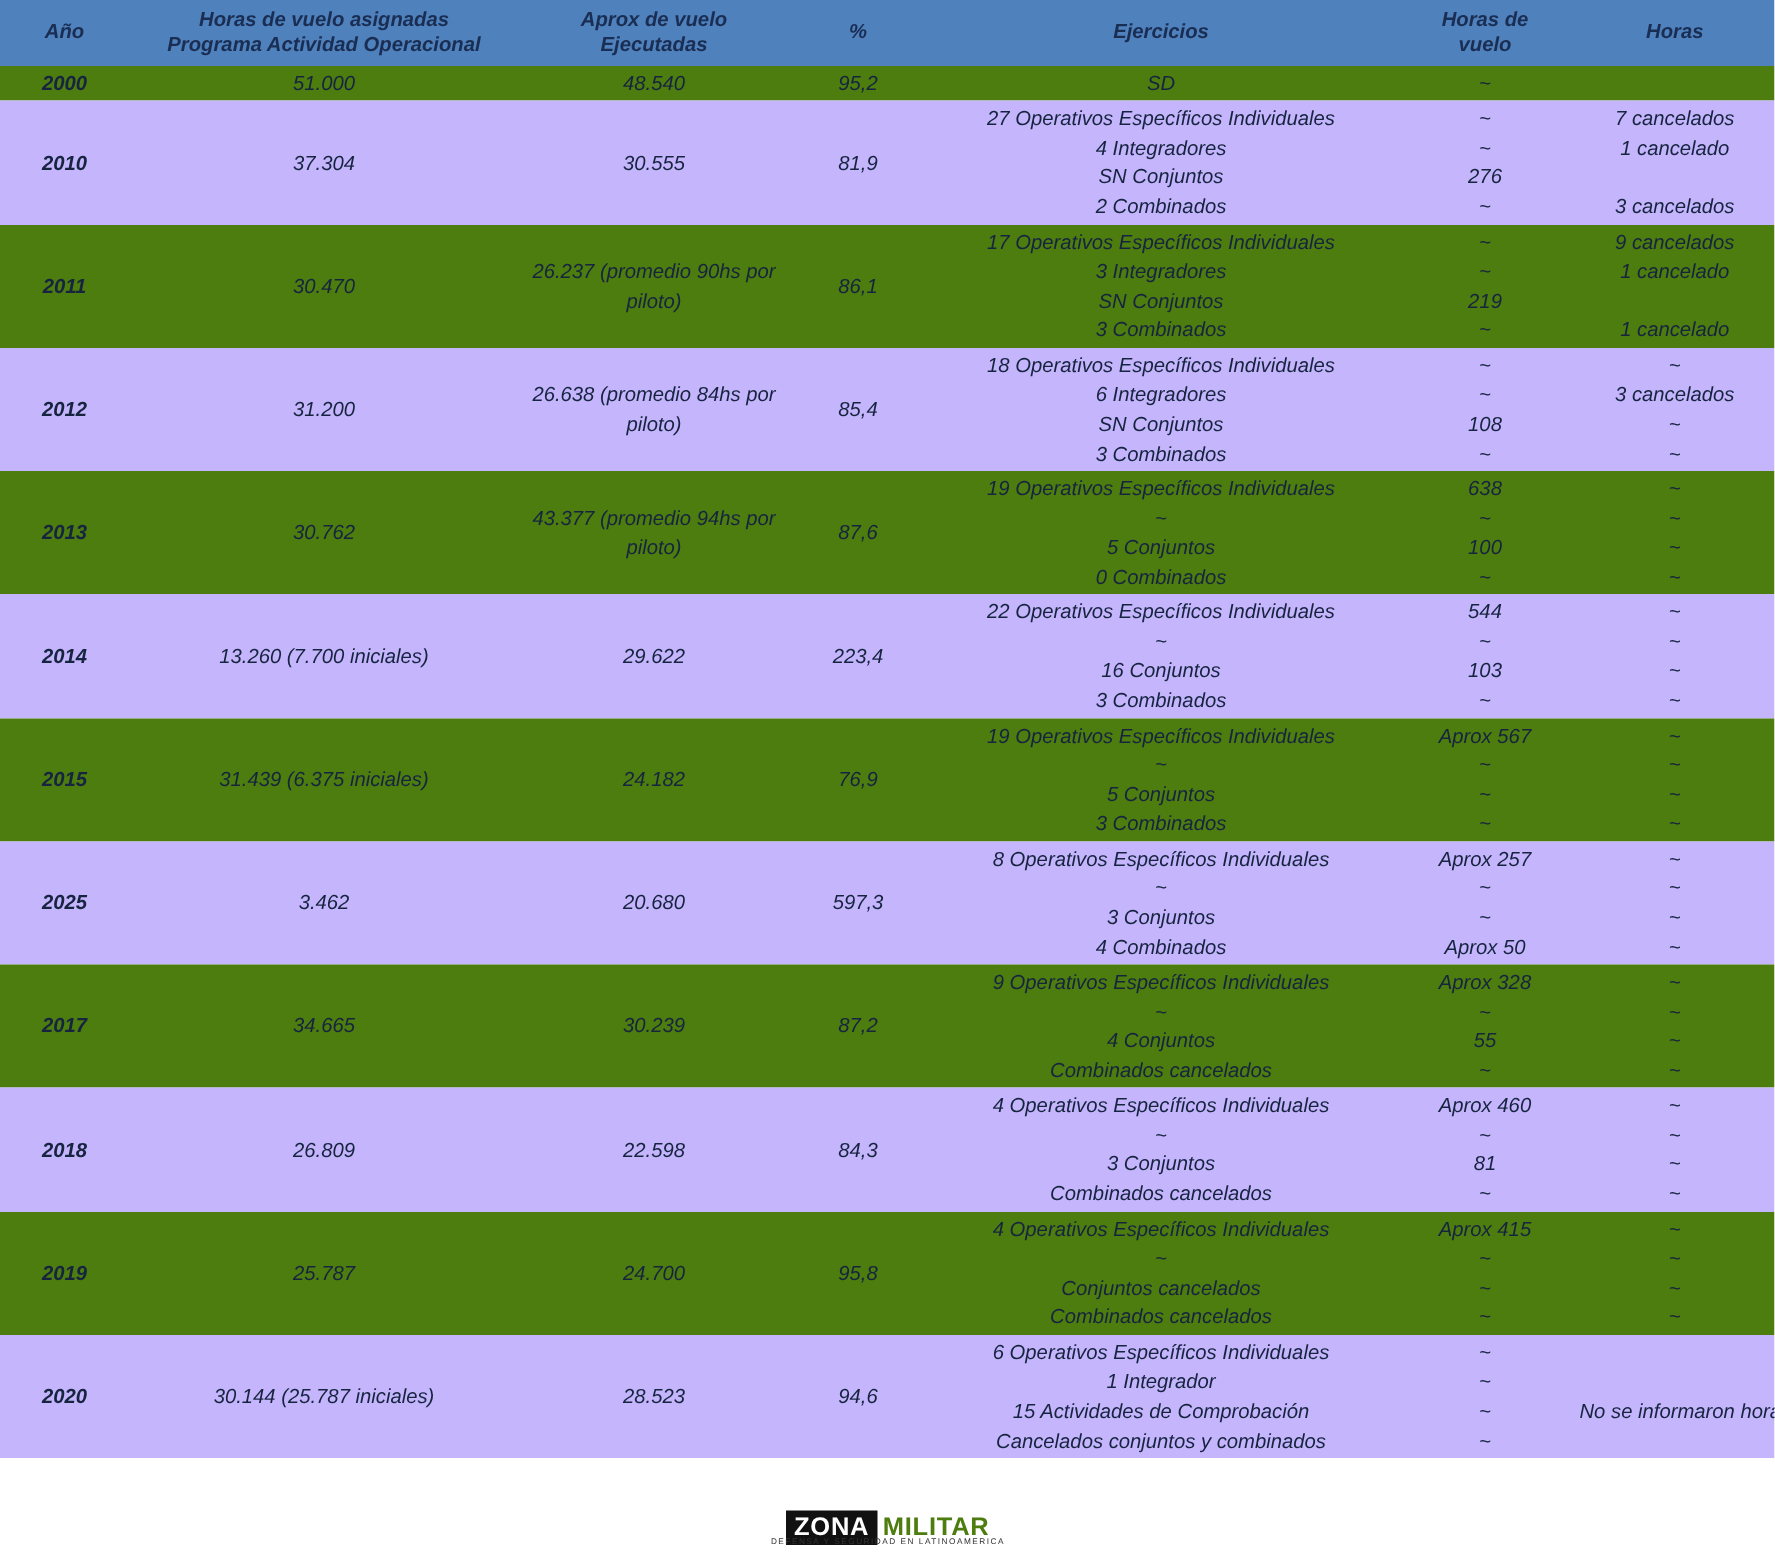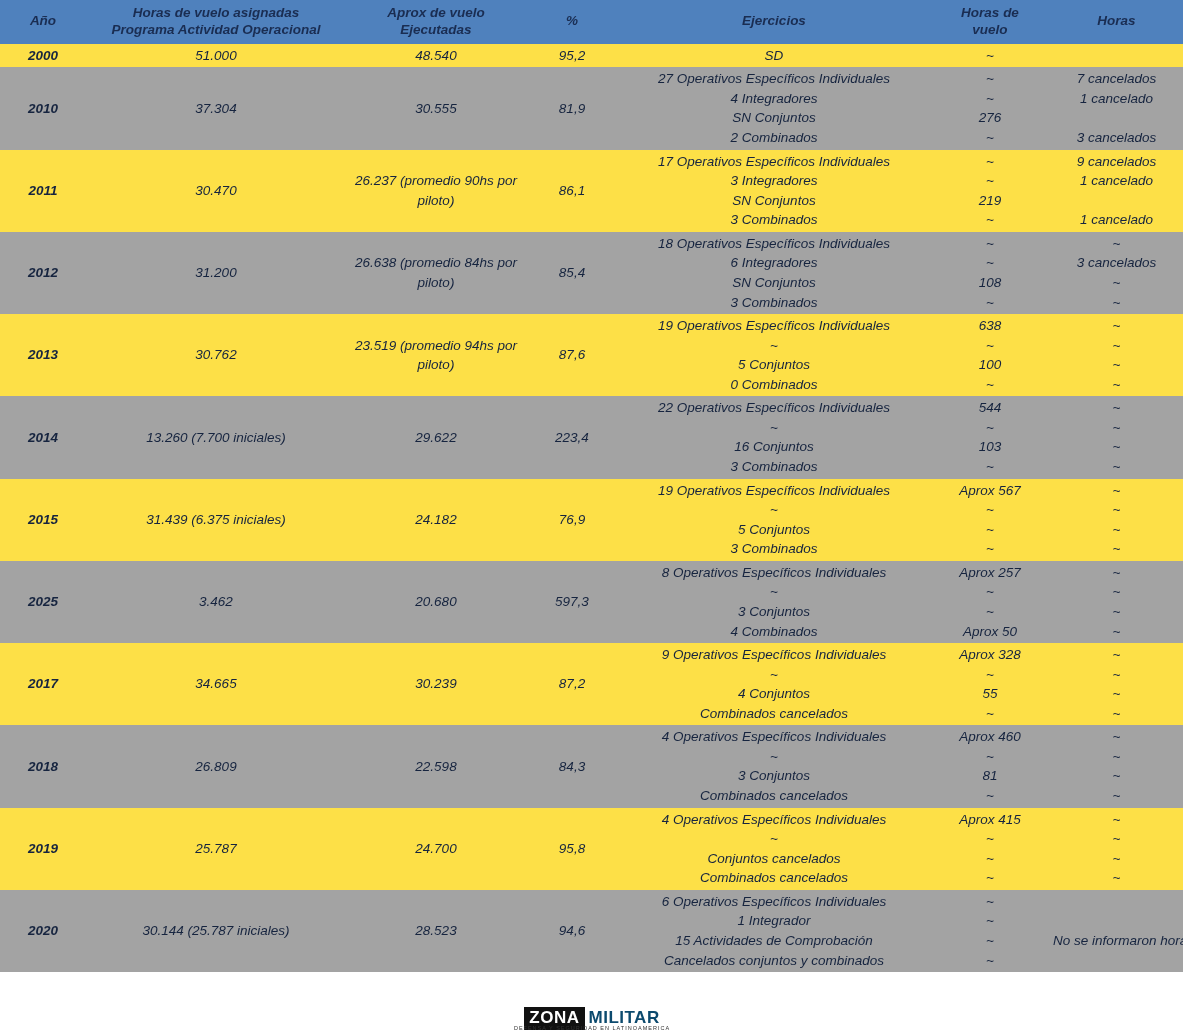"2000" tr.band-light td { background: #fde047 -> #4d7c0f }
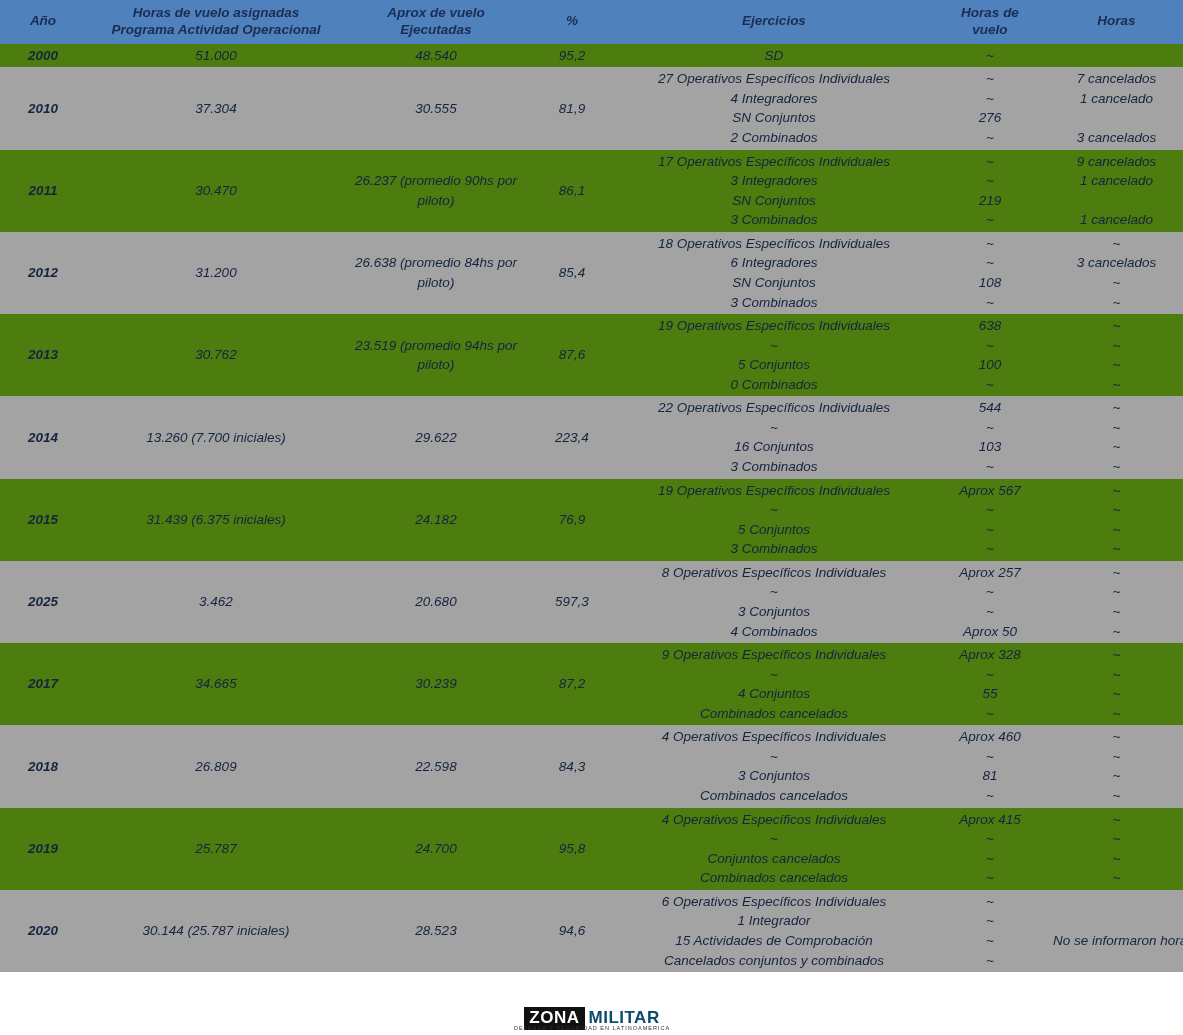"27 Operativos Específicos Individuales" tr.band-dark td { background: #a3a3a3 -> #c4b5fd }
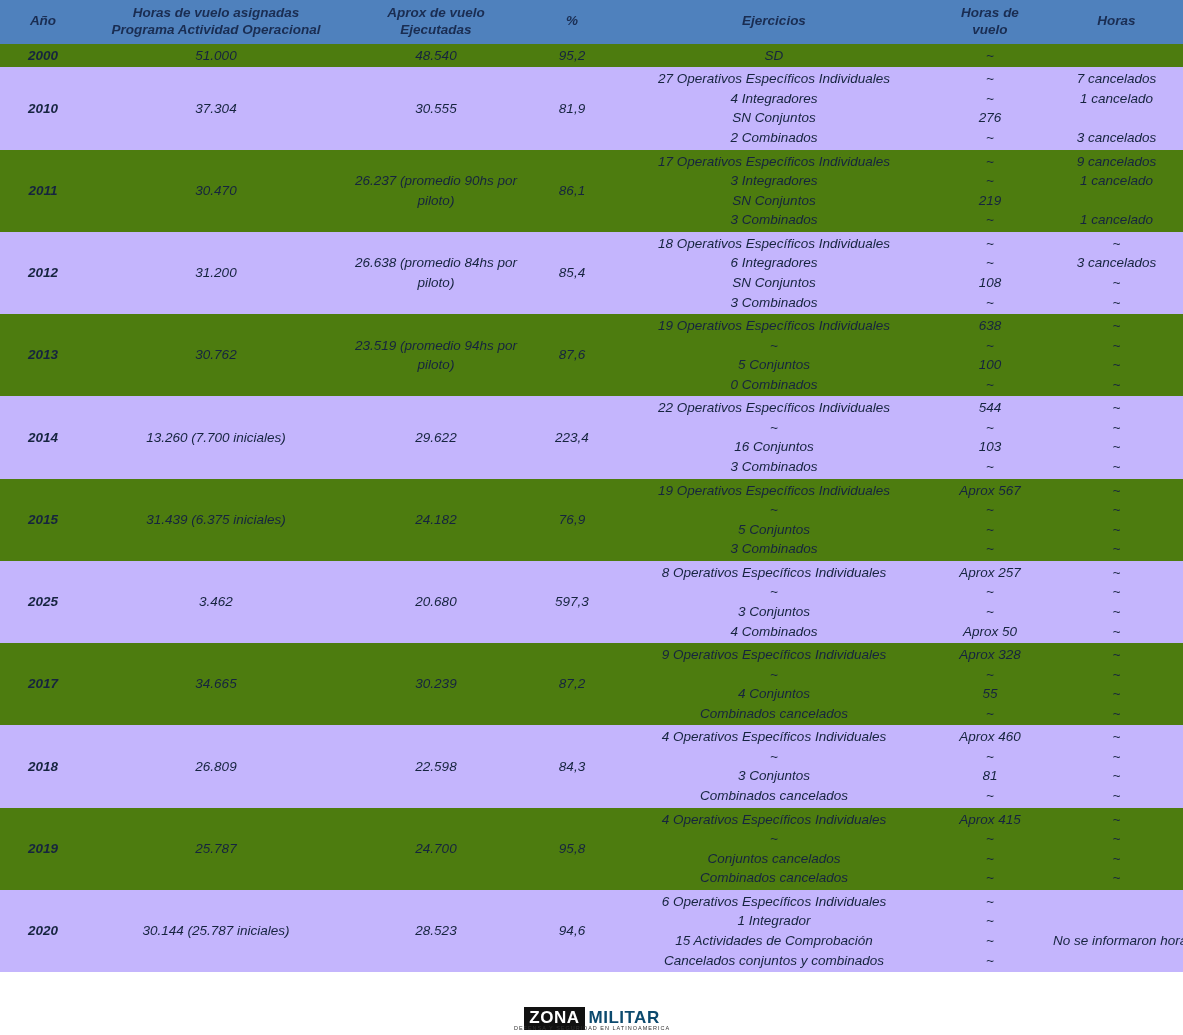"23.519 (promedio 94hs por piloto)" td { text: 23.519 -> 43.377 }
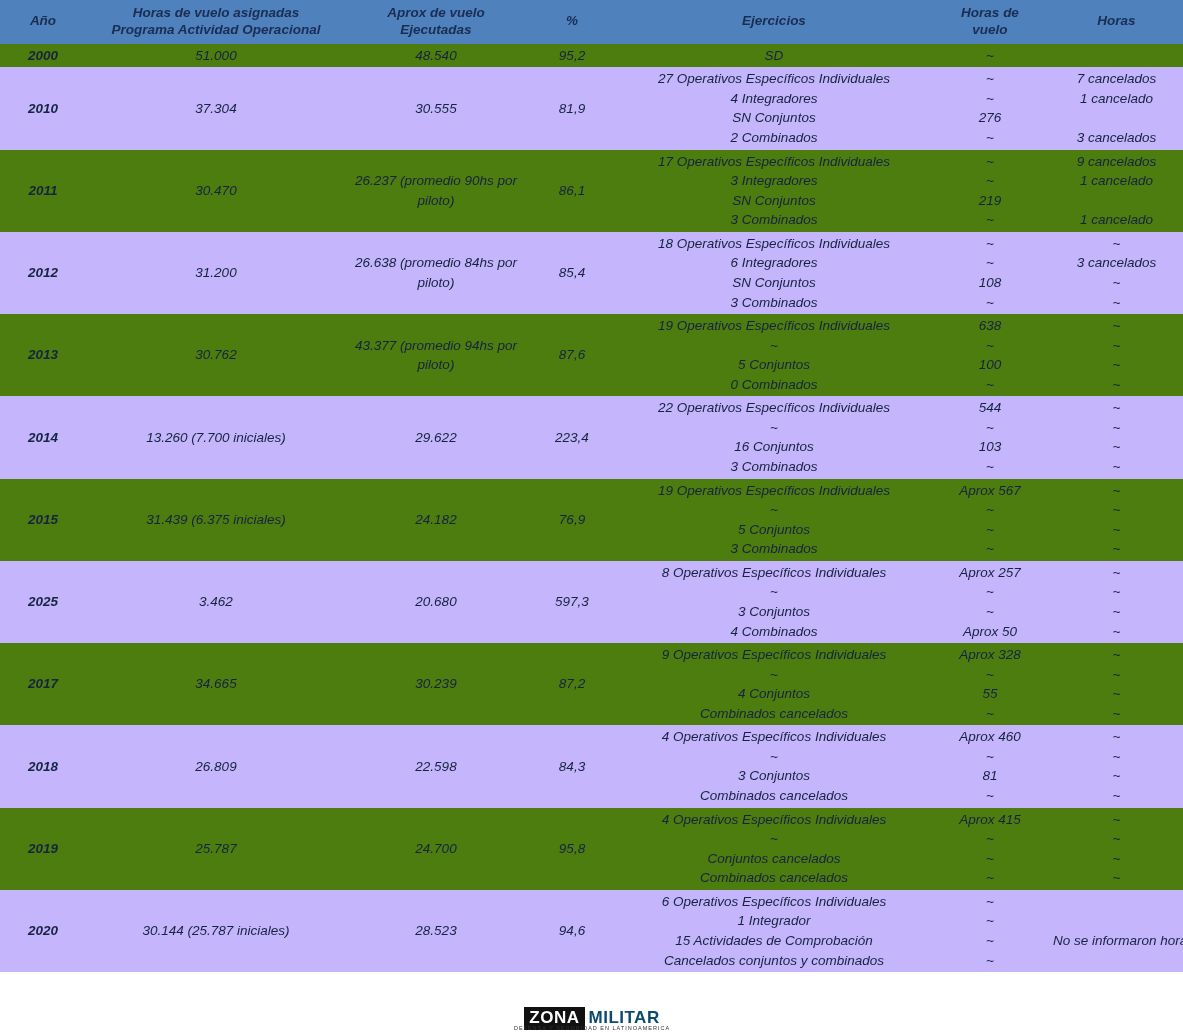"MILITAR" .wm-militar { color: #0c4a6e -> #4d7c0f }
